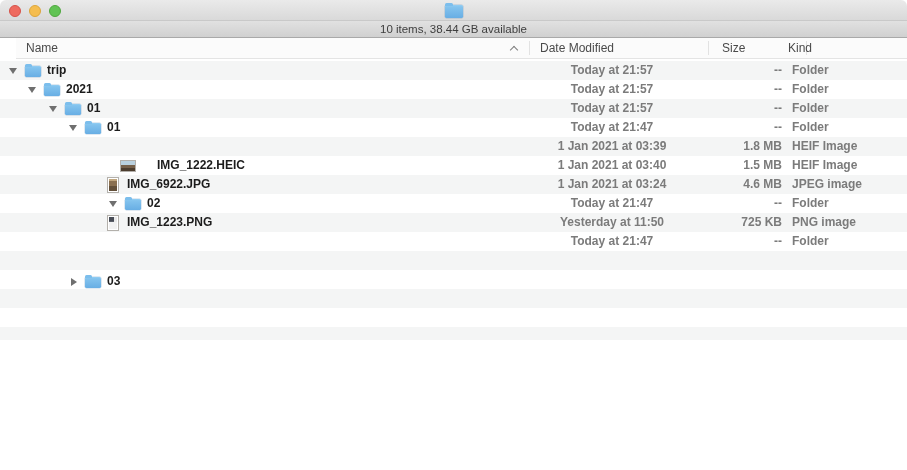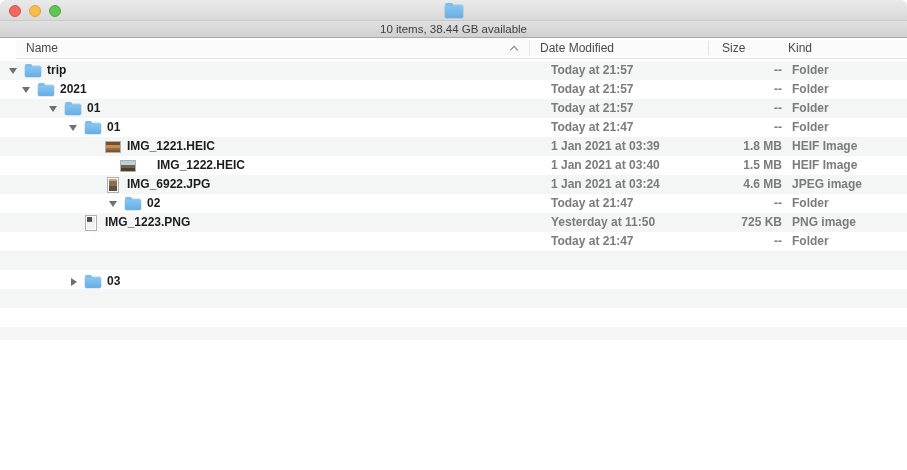"Today at 21:57" .cell-date { left: 540px -> 517px; text-align: none -> center }
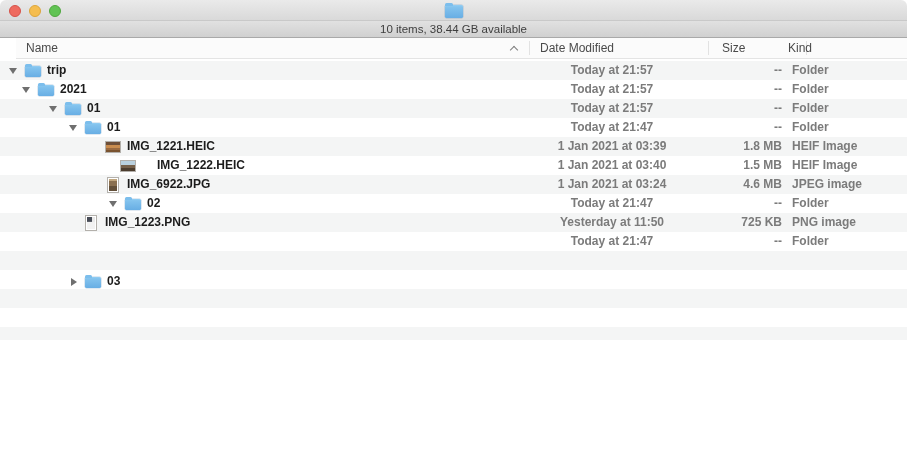"2021" div.cell-name { margin-left: 8px -> none; padding-left: 13px -> 27px }
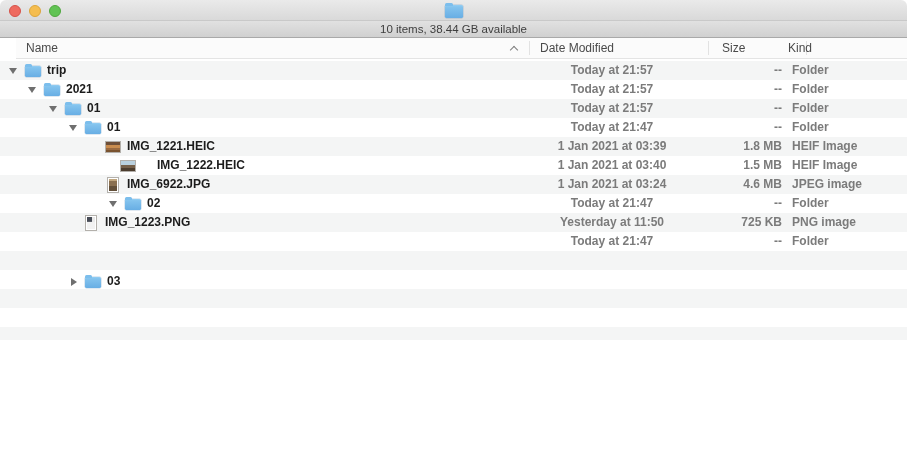"IMG_1221.HEIC" div.cell-name { html: <div> <span> <i></i> </span> <span> <span></span> </span> <span>IMG_1221.HEIC</span> </div> -> none }
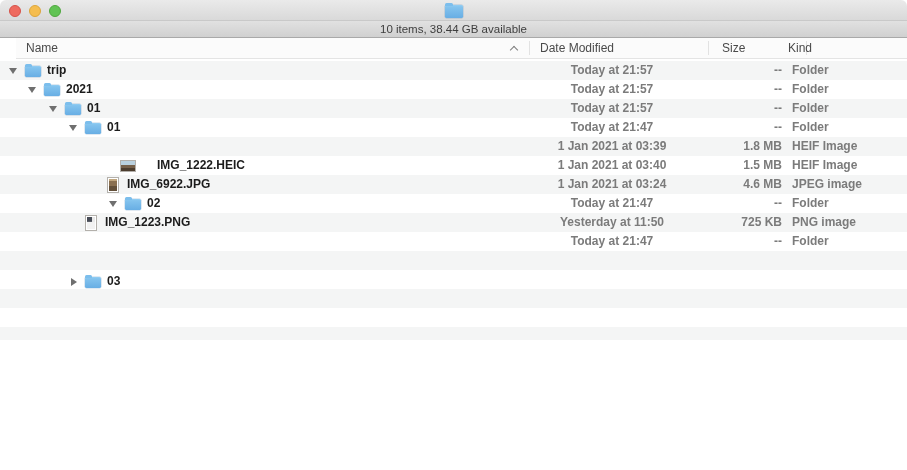"IMG_1223.PNG" div.cell-name { padding-left: 66px -> 88px }
